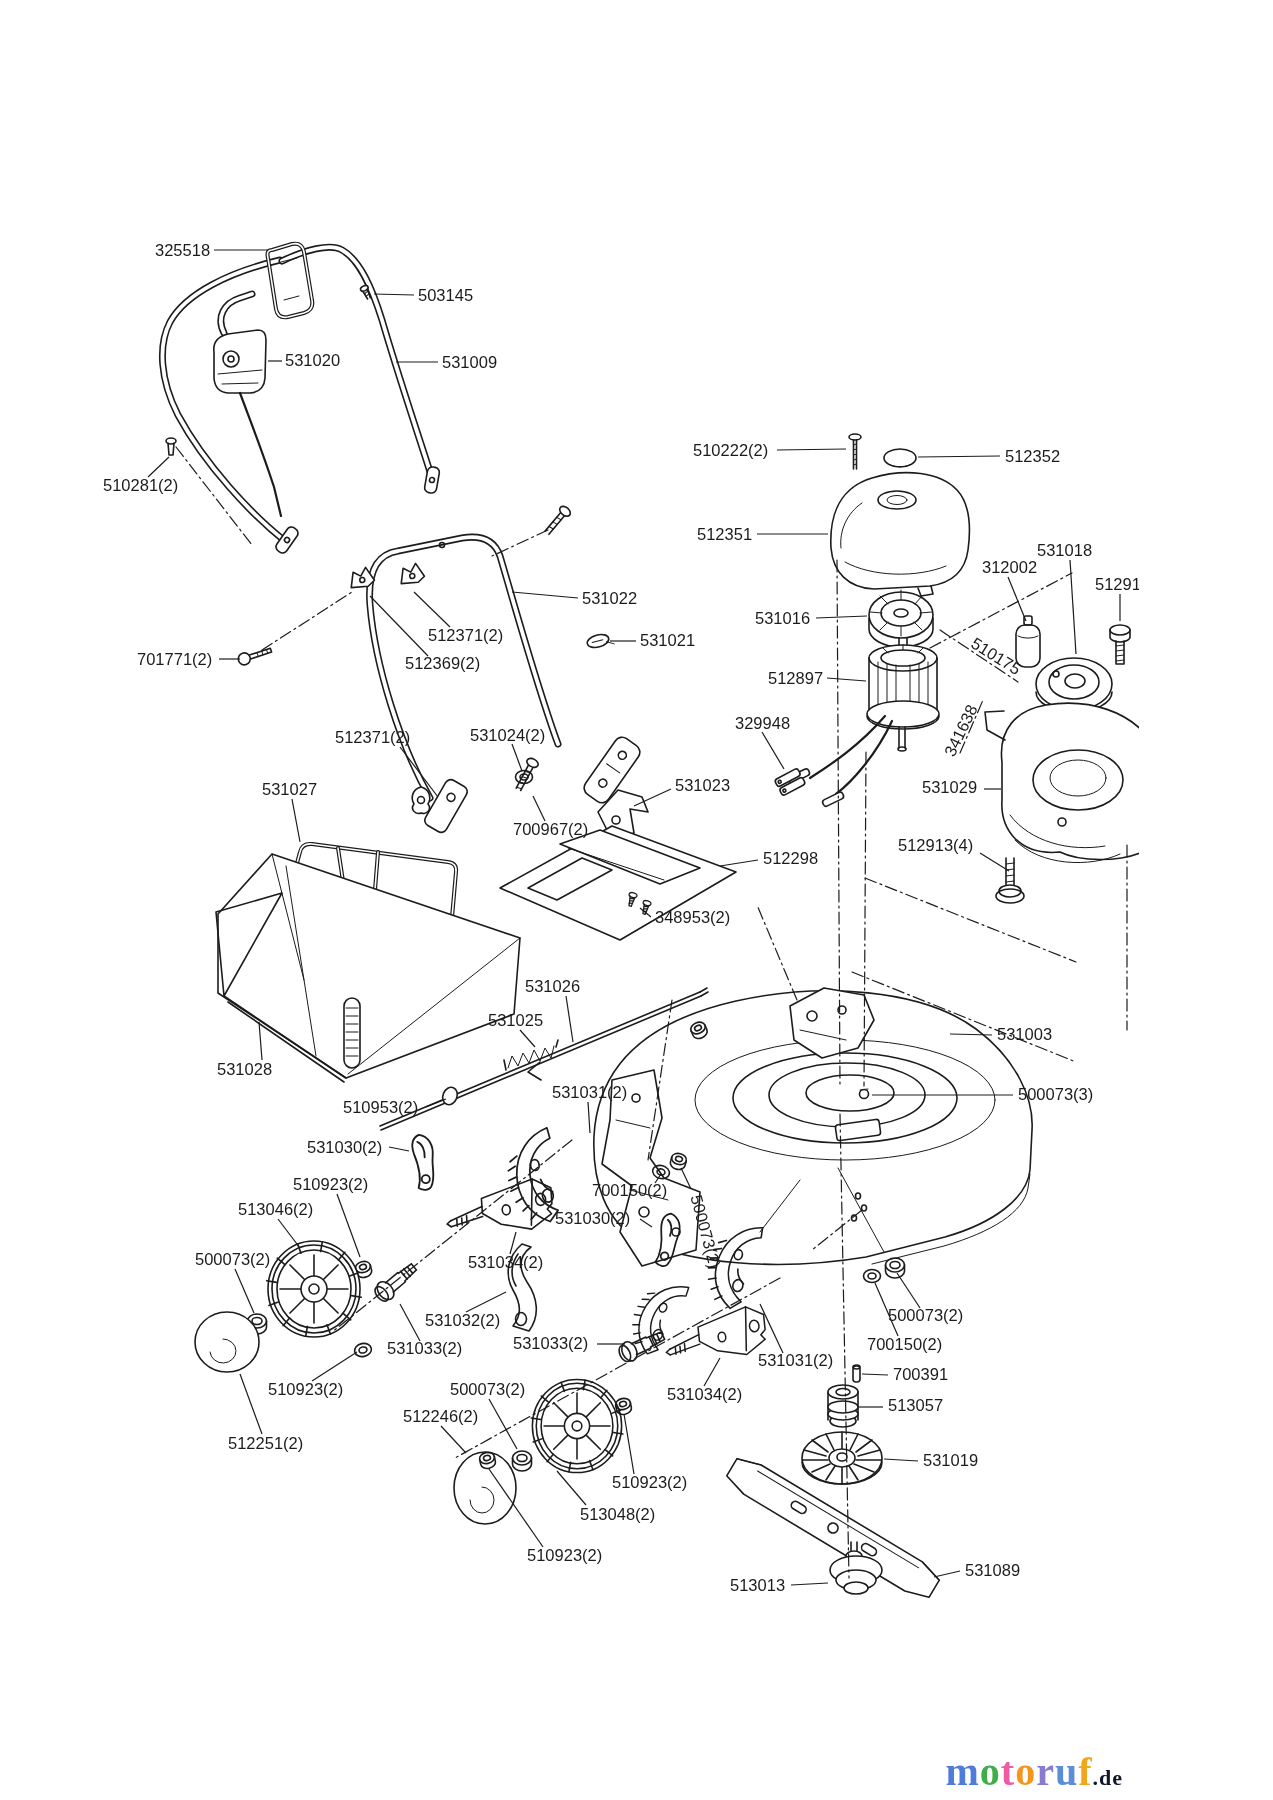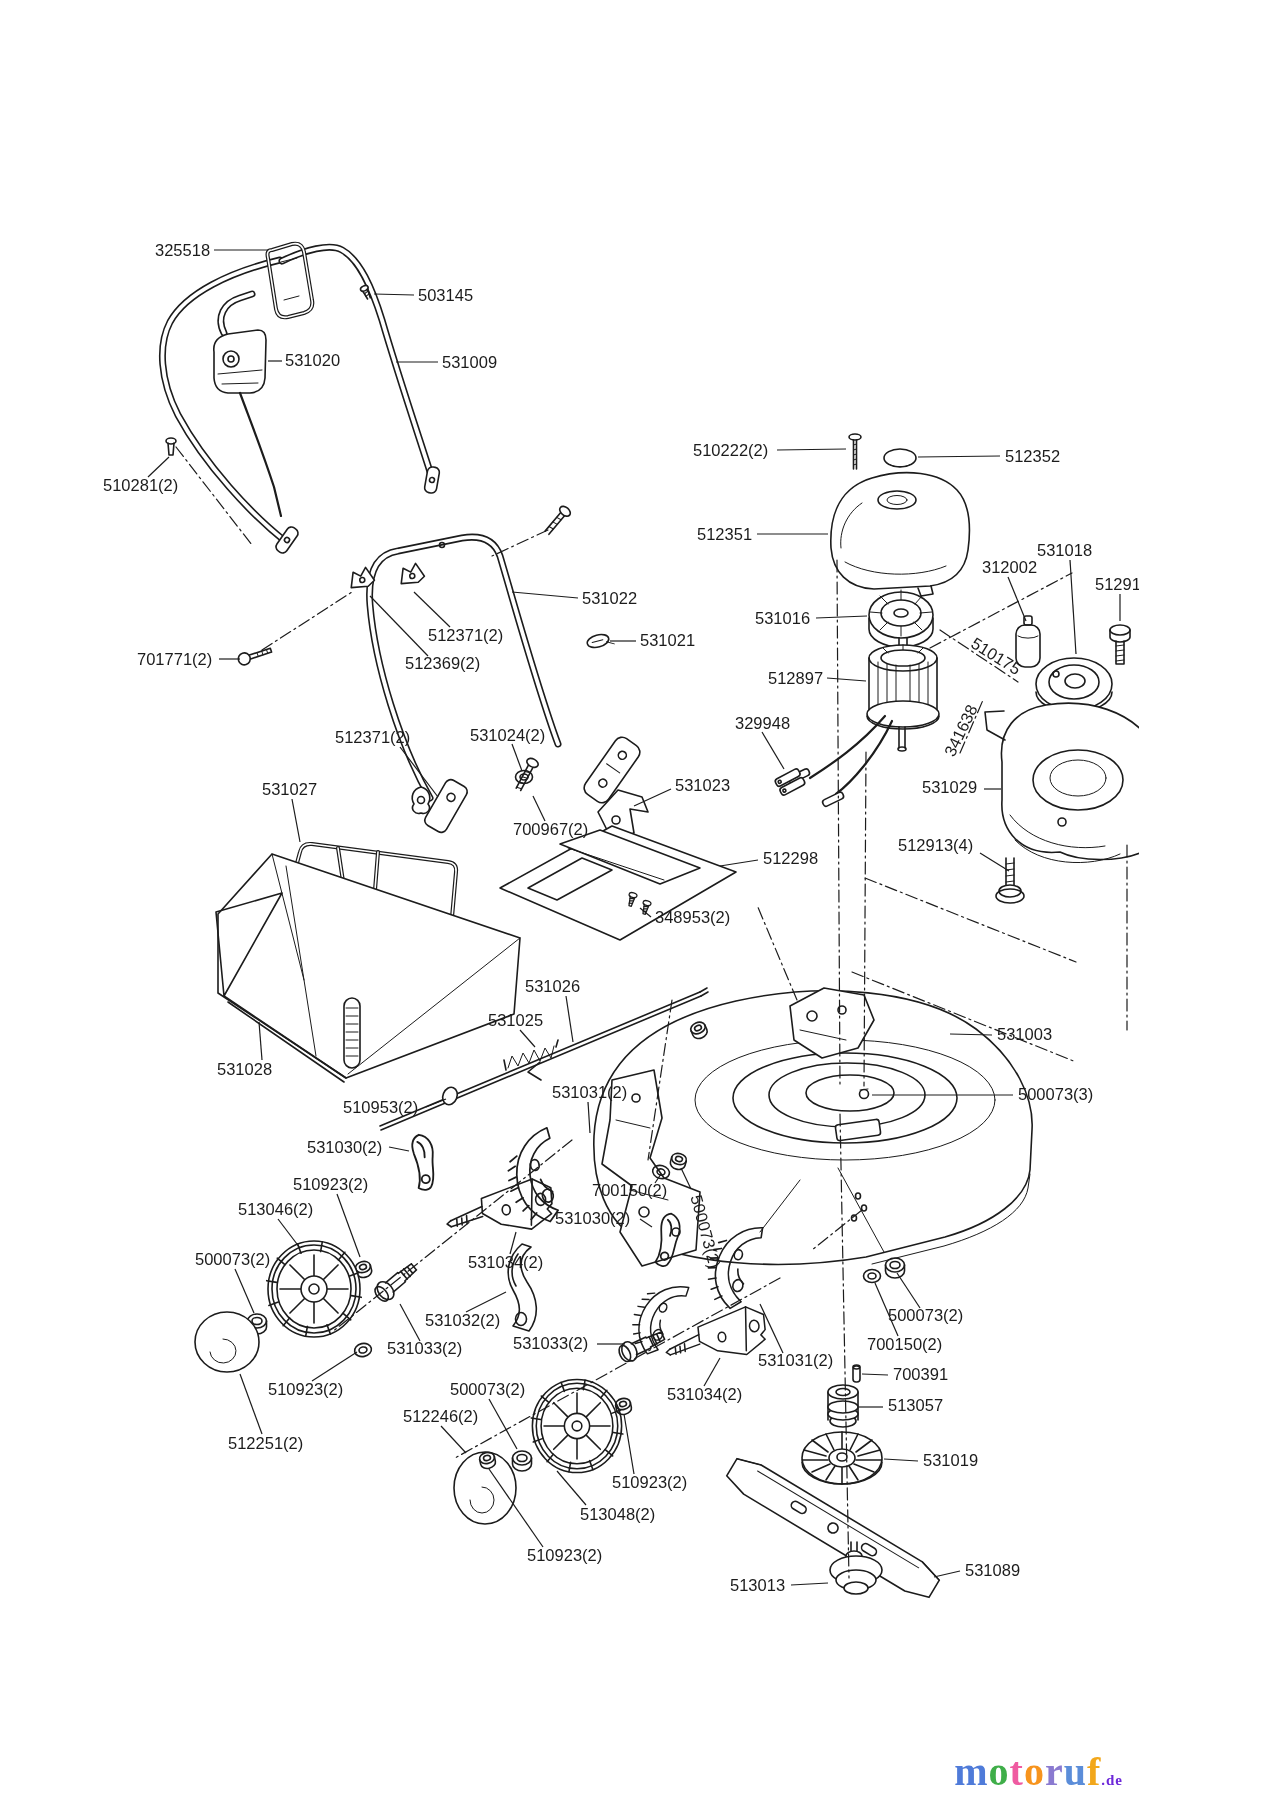".de" #watermark .tld { color: #6d28d9 -> #0f172a; font-size: 15px -> 22px }
